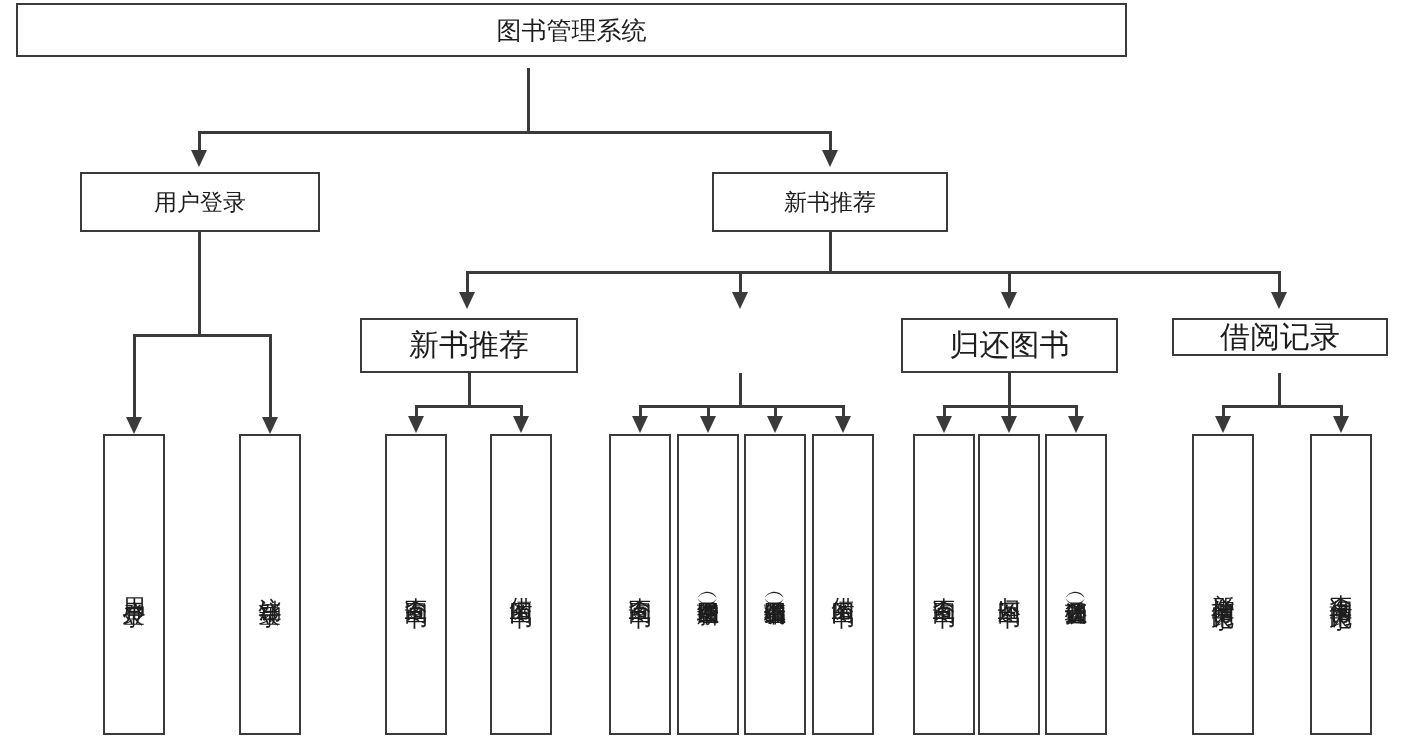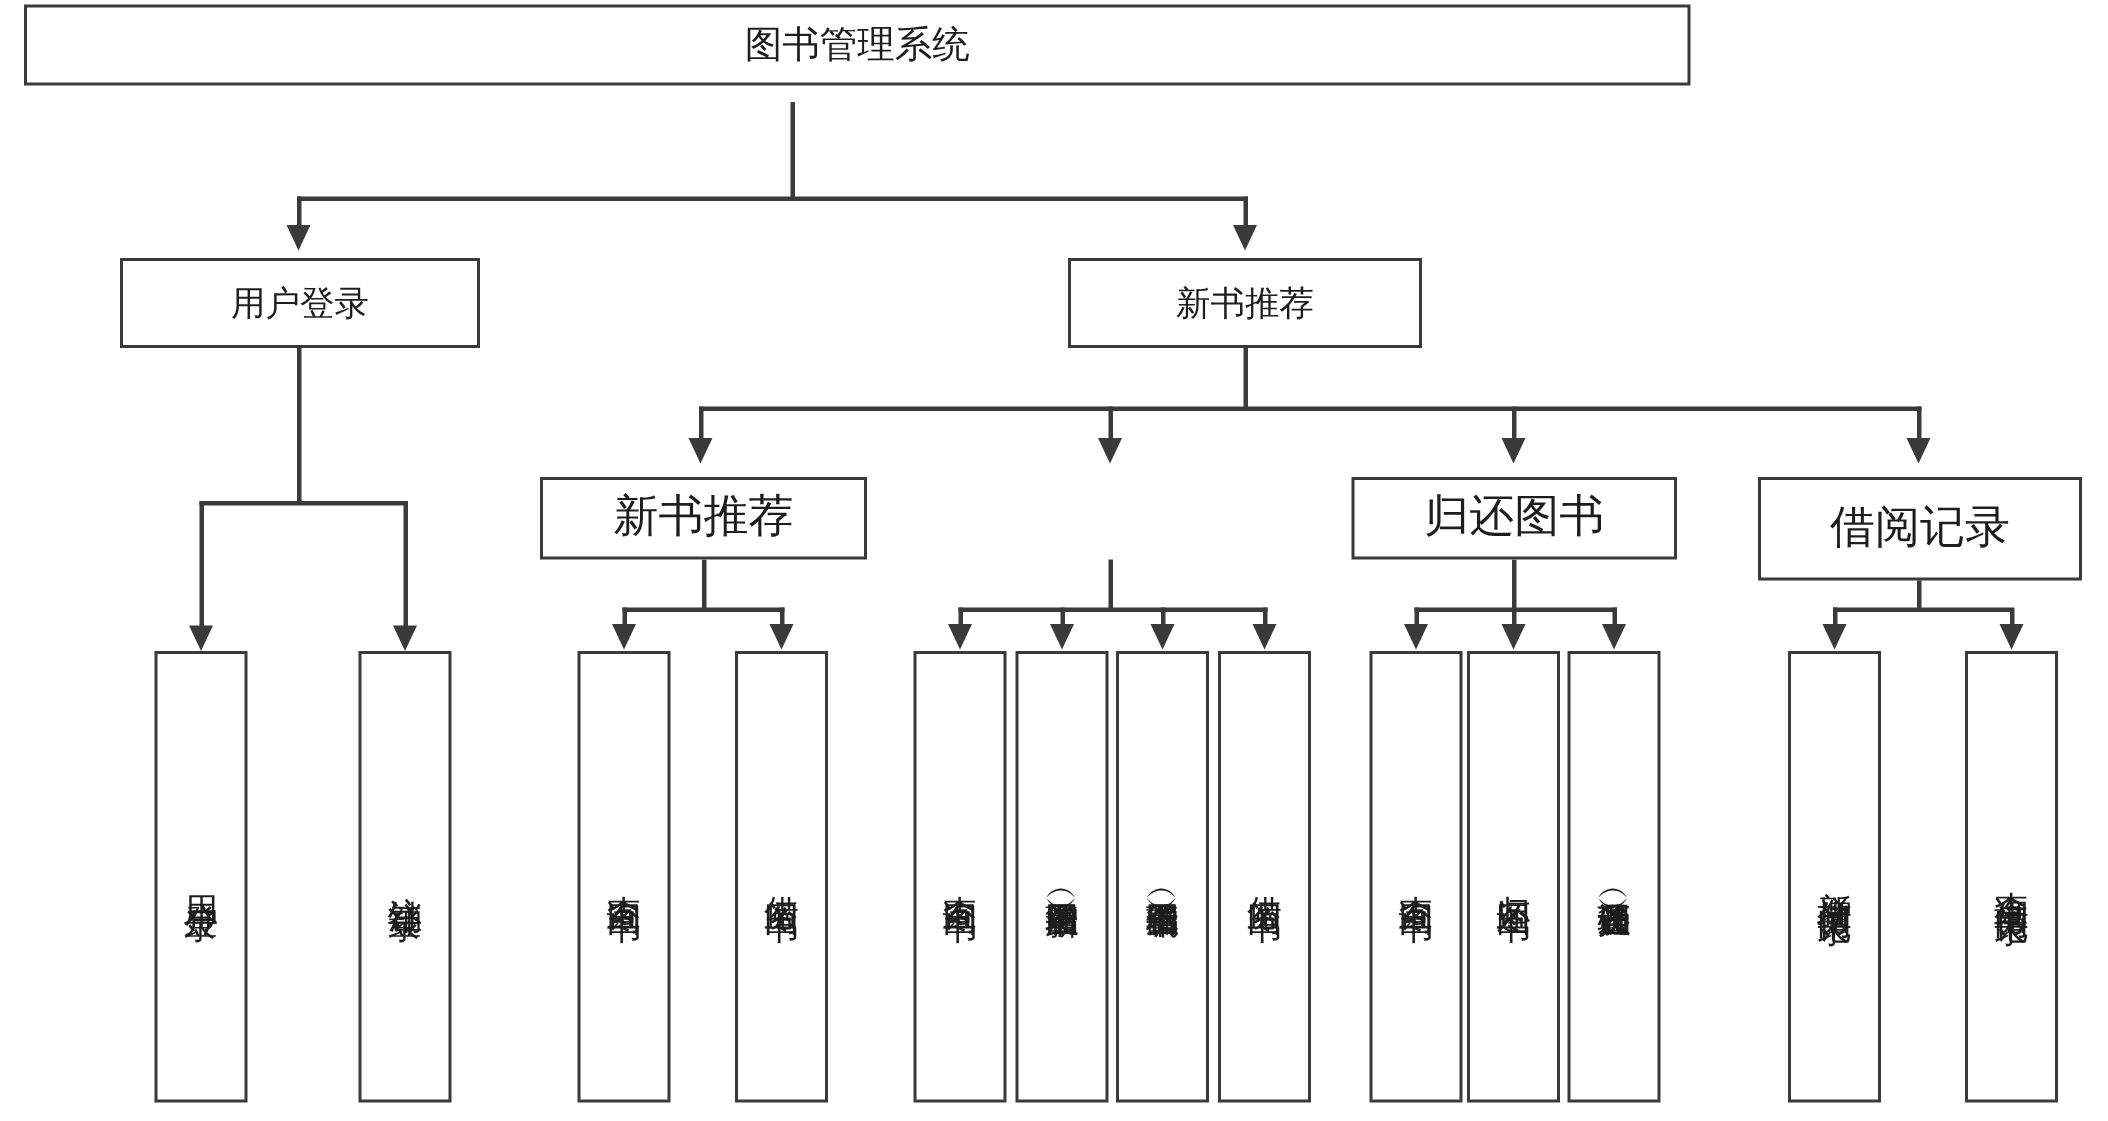"借阅记录" div.node { height: 69px -> 38px }
